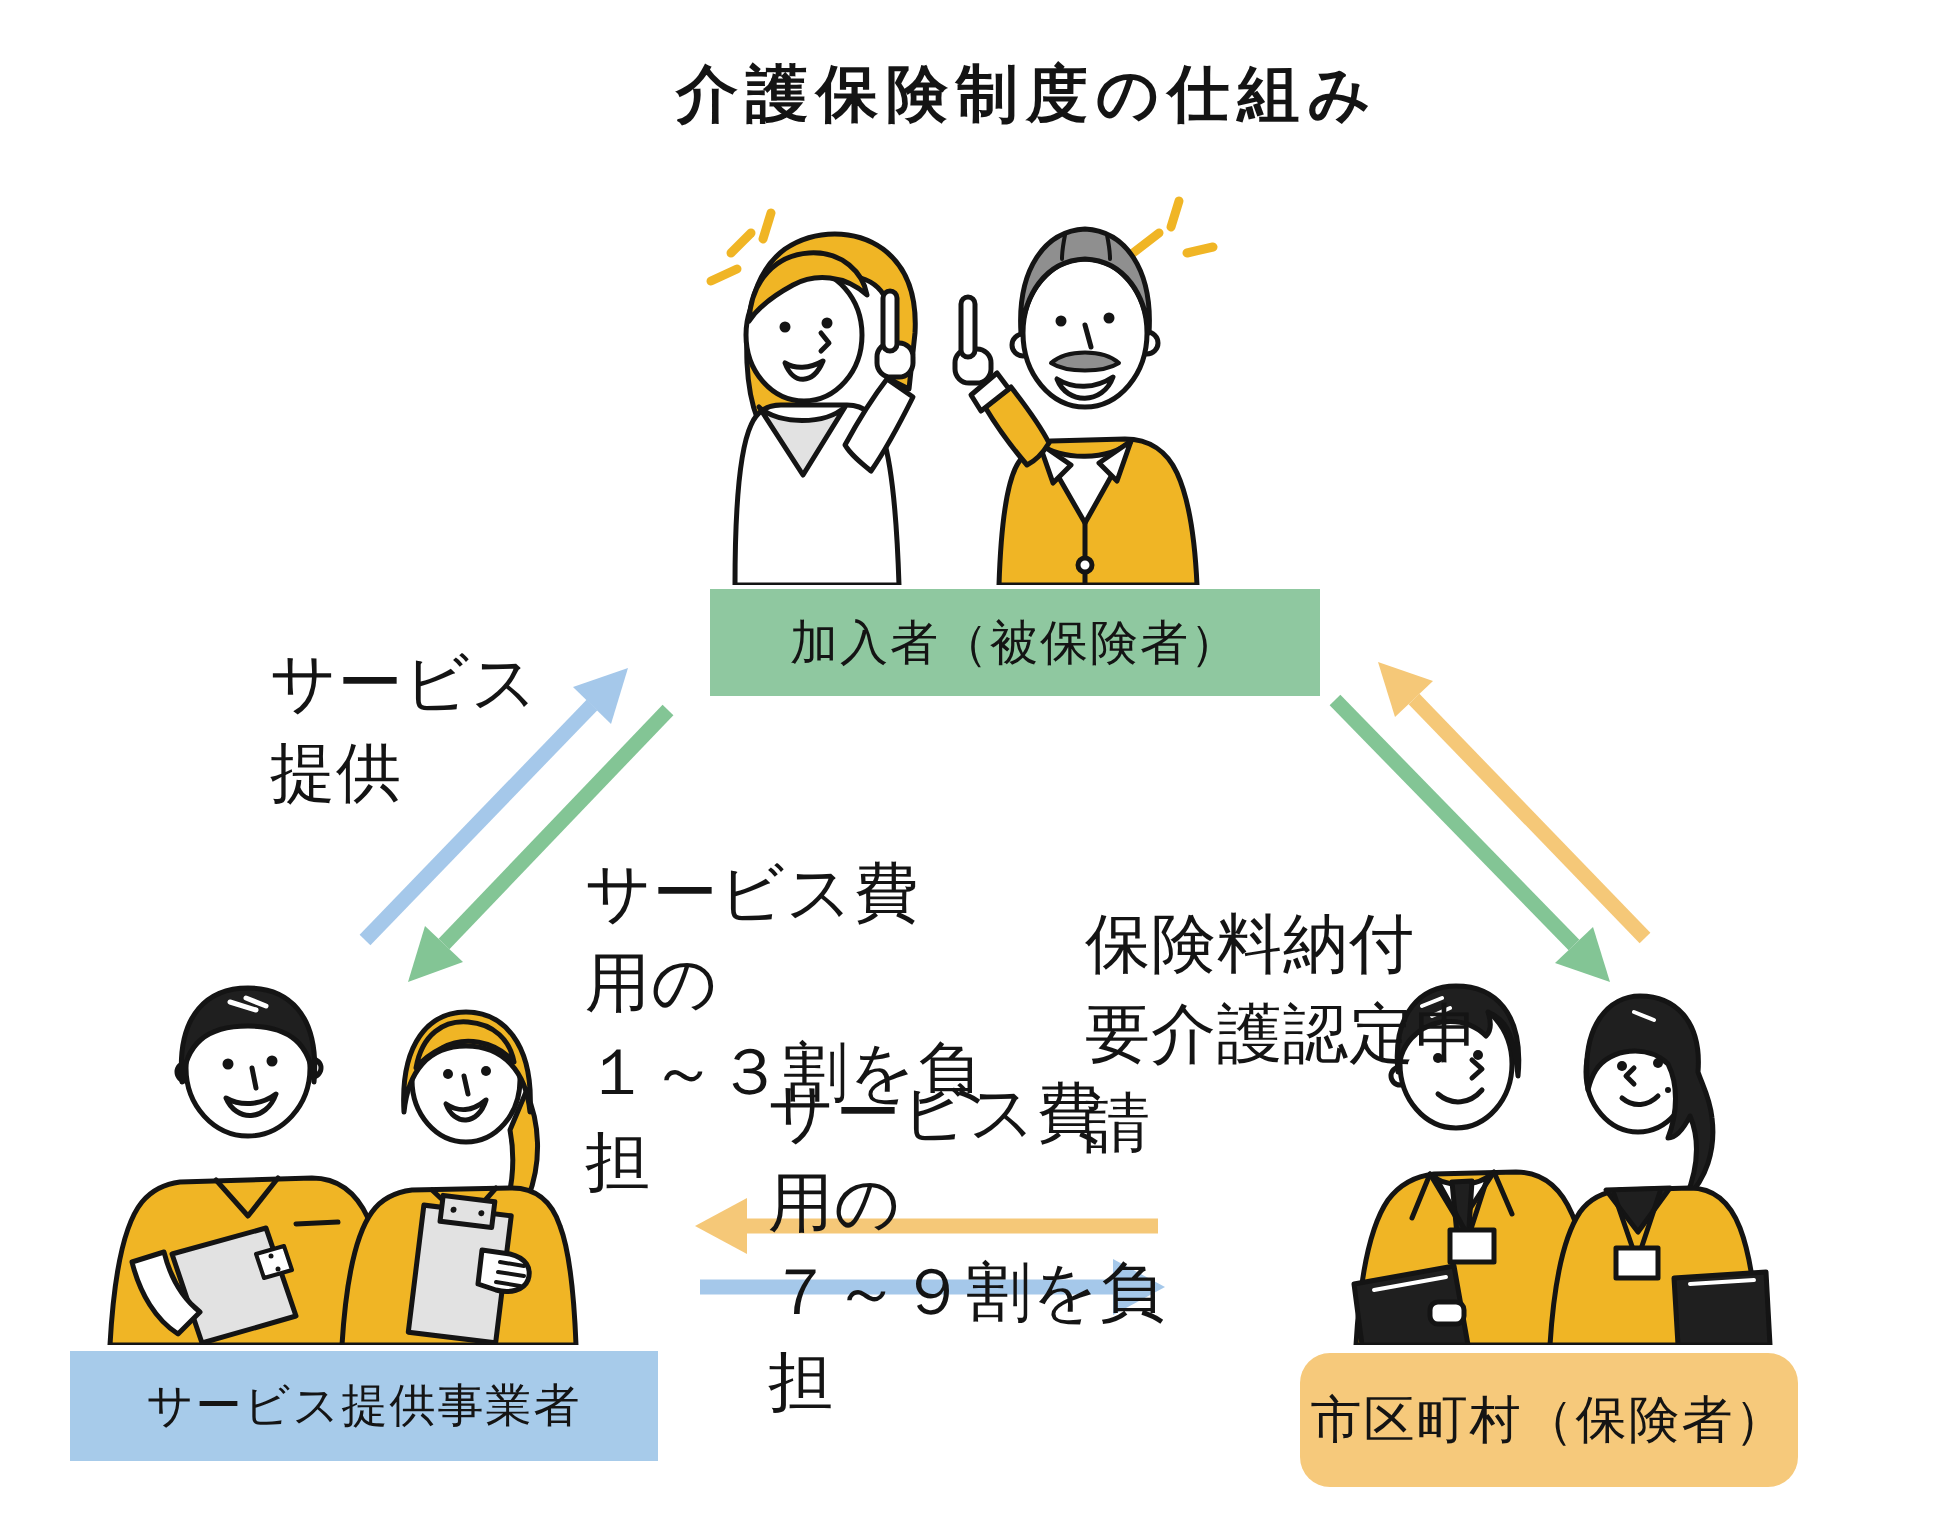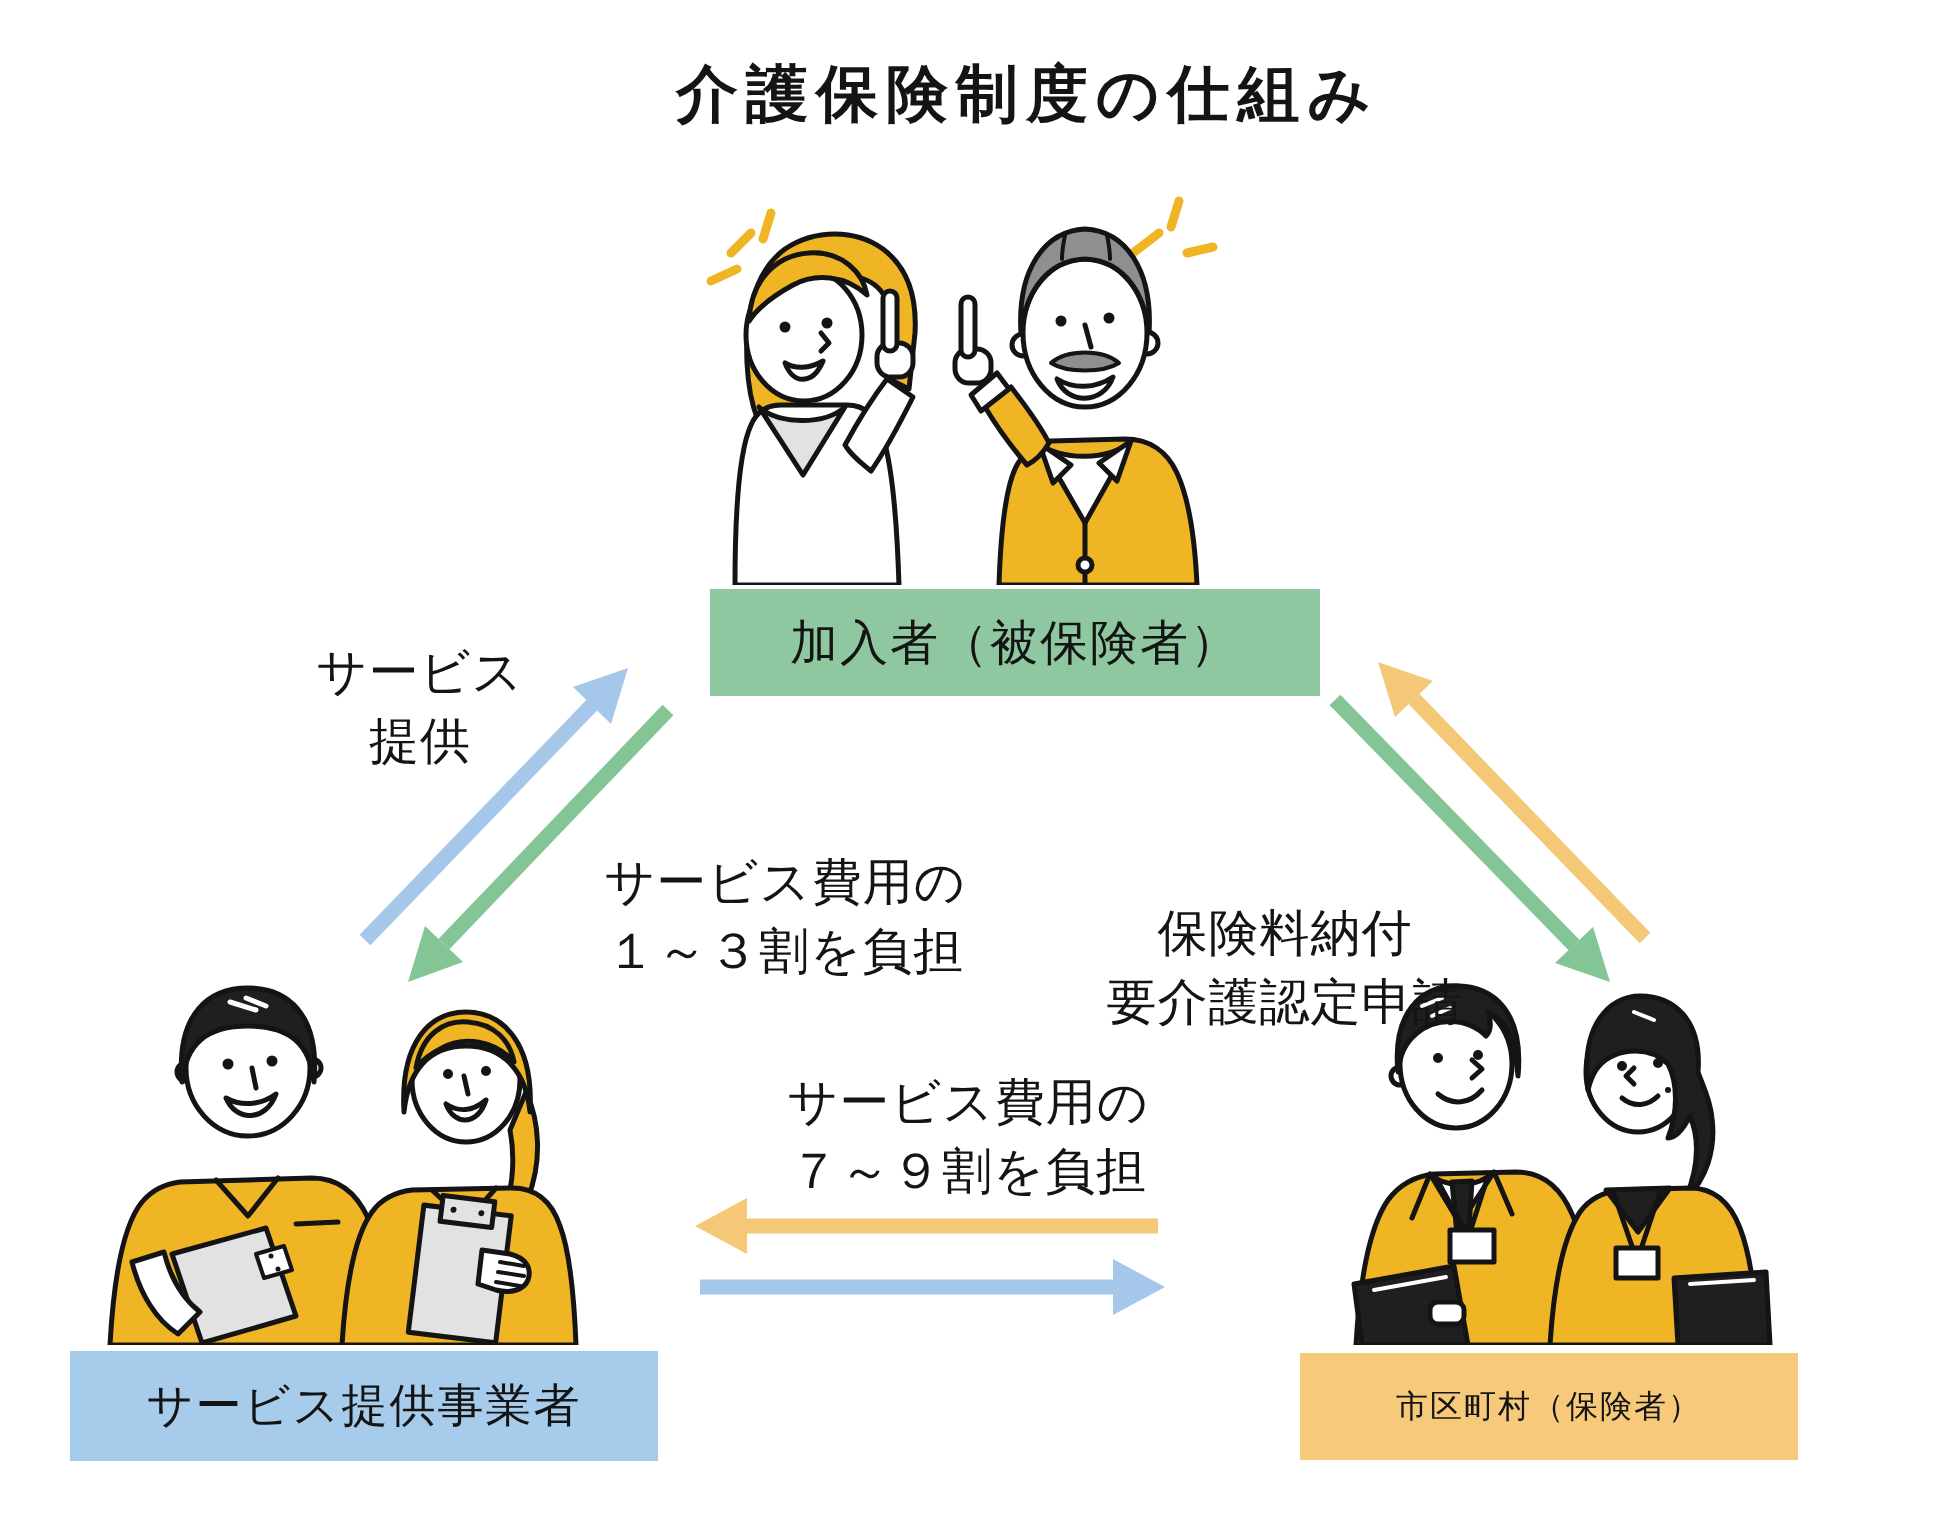"サービス" .arrow-label { font-size: 50px -> 65px; text-align: center -> none }
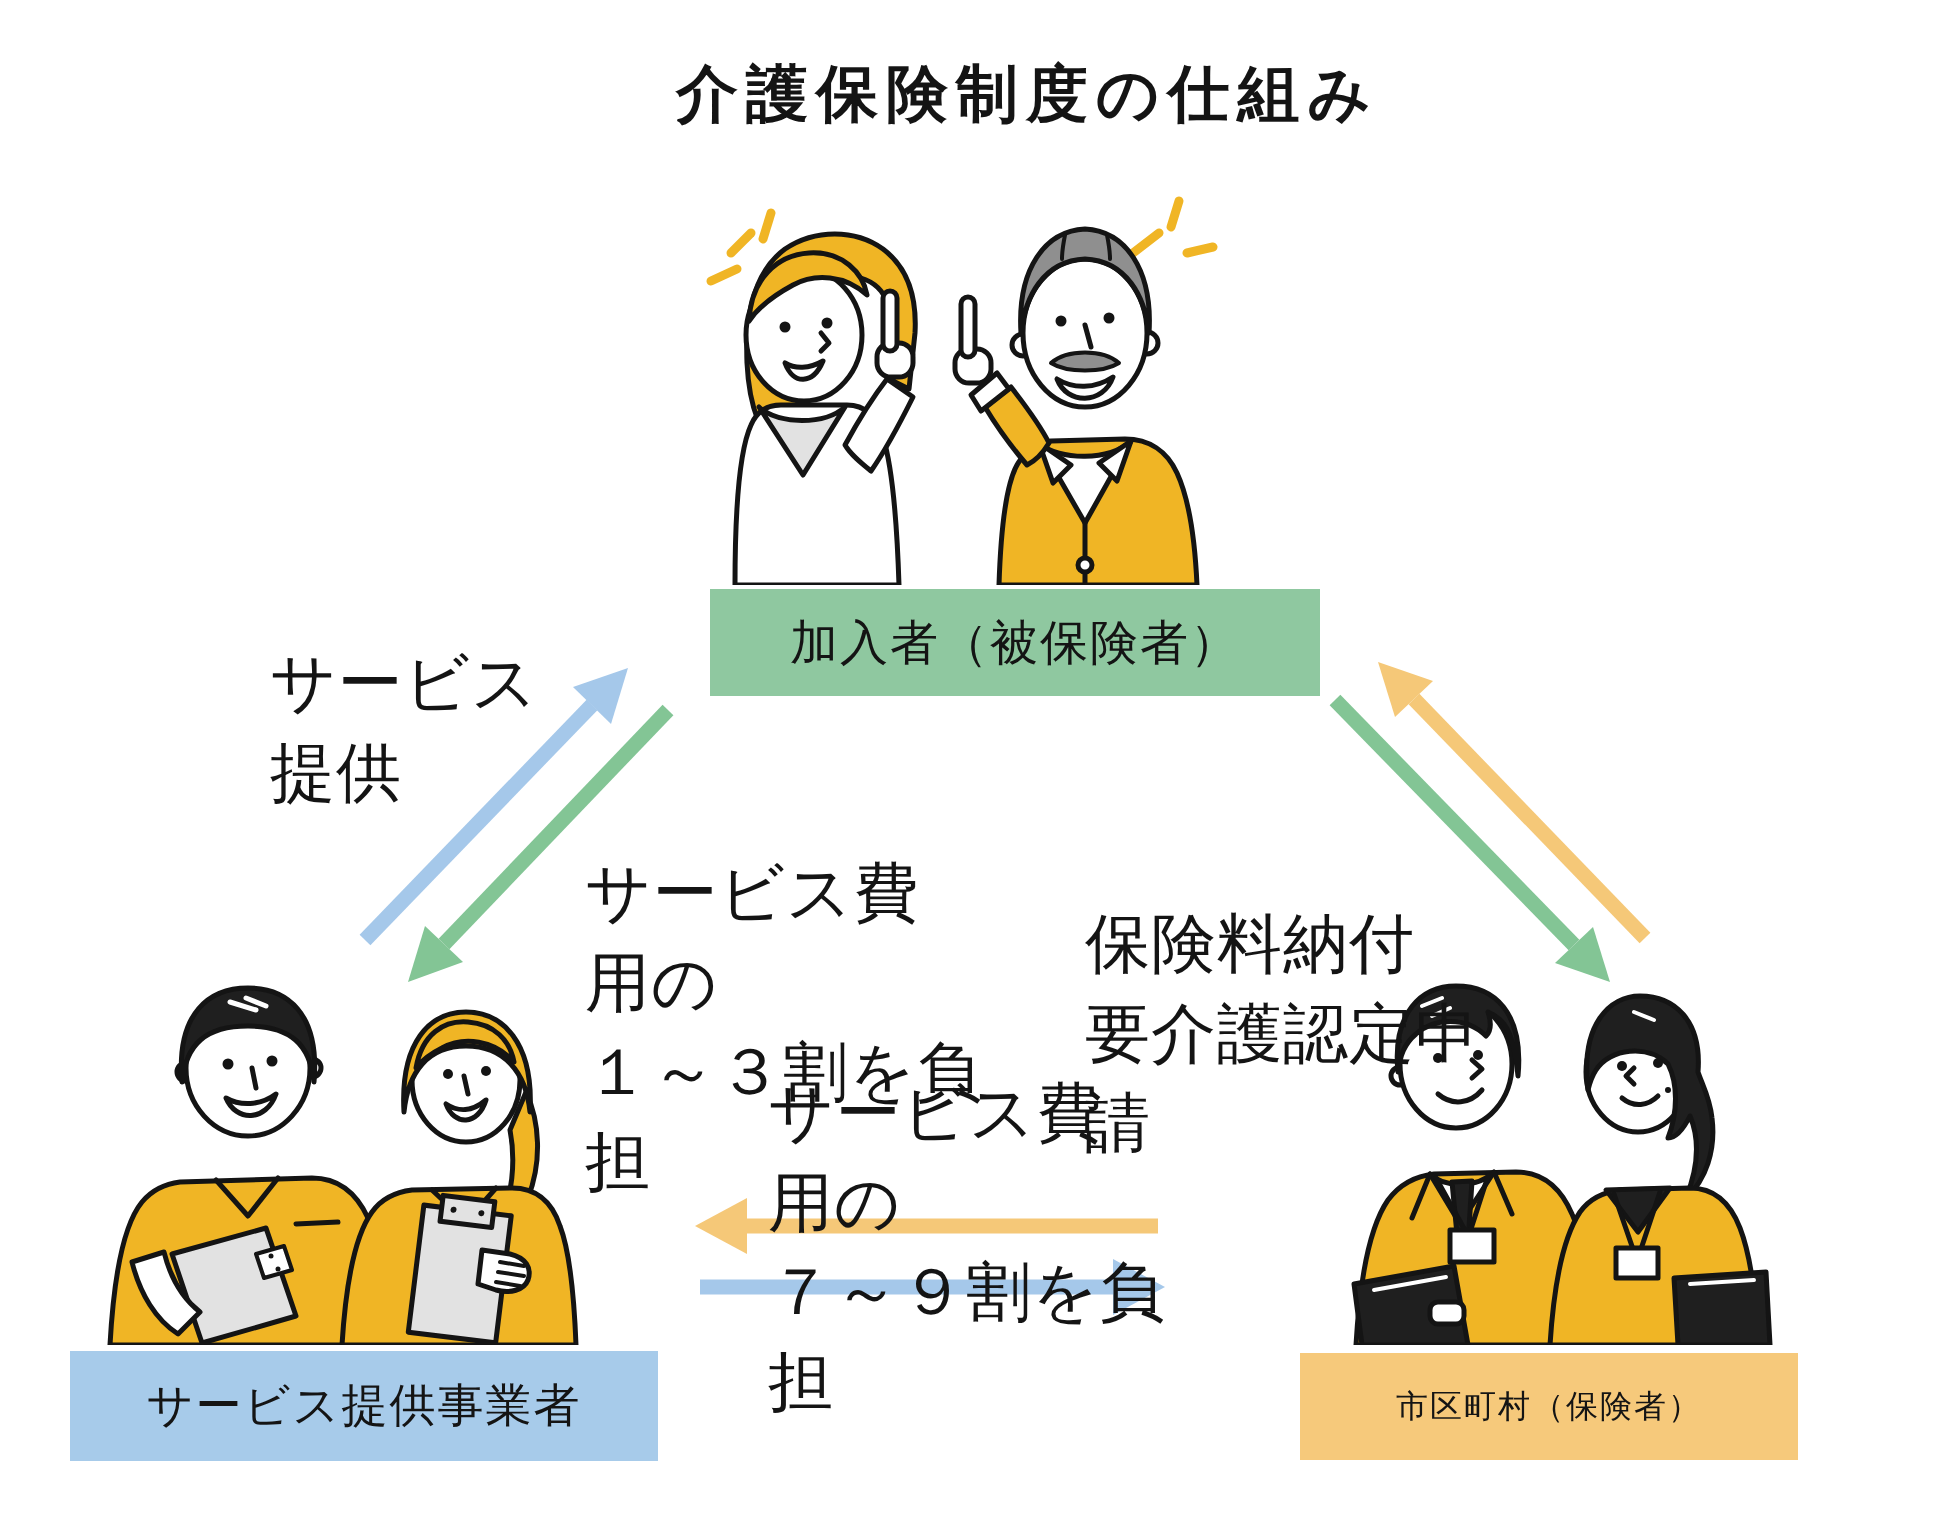"市区町村（保険者）" #box-municipality { border-radius: none -> 30px; font-size: 32px -> 51px; height: 107px -> 134px }
